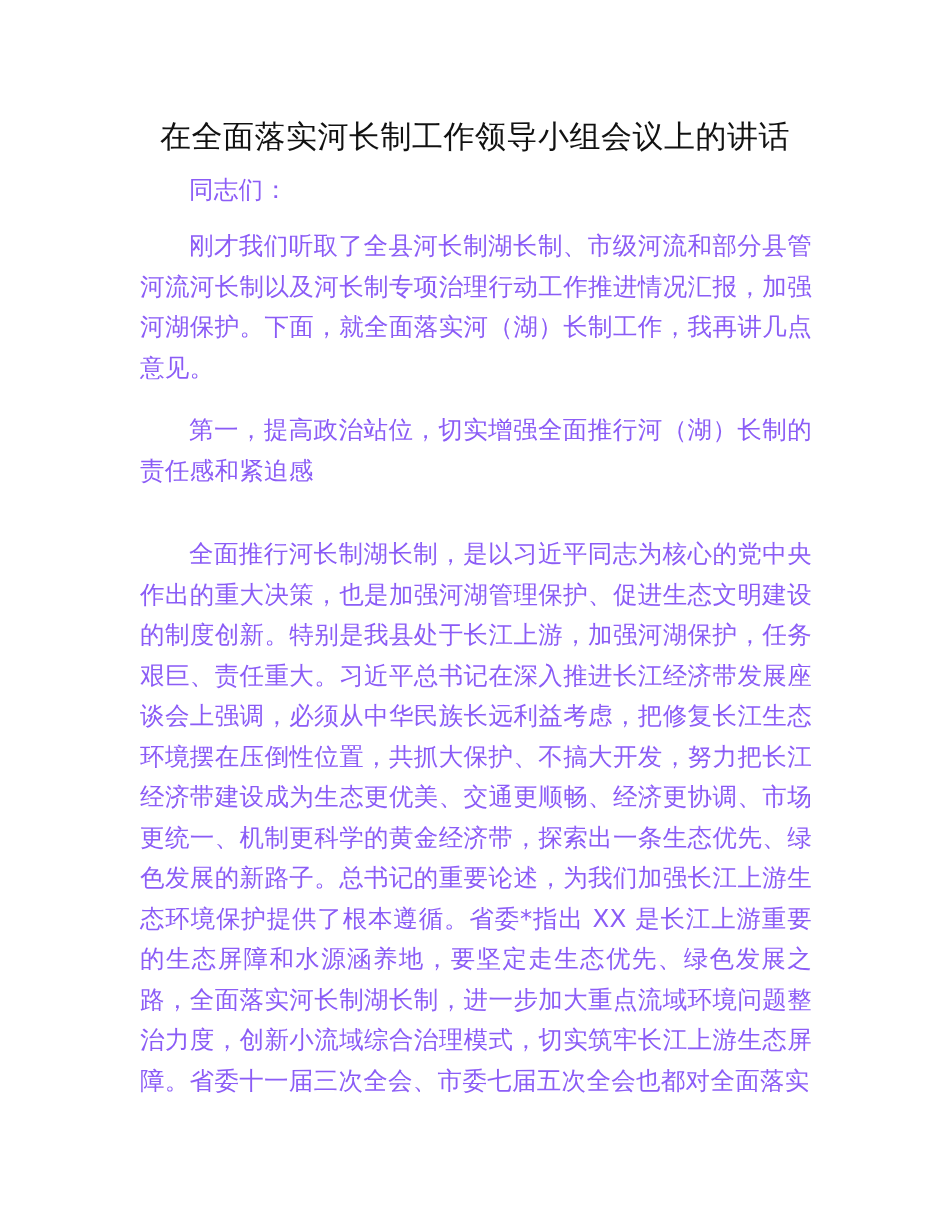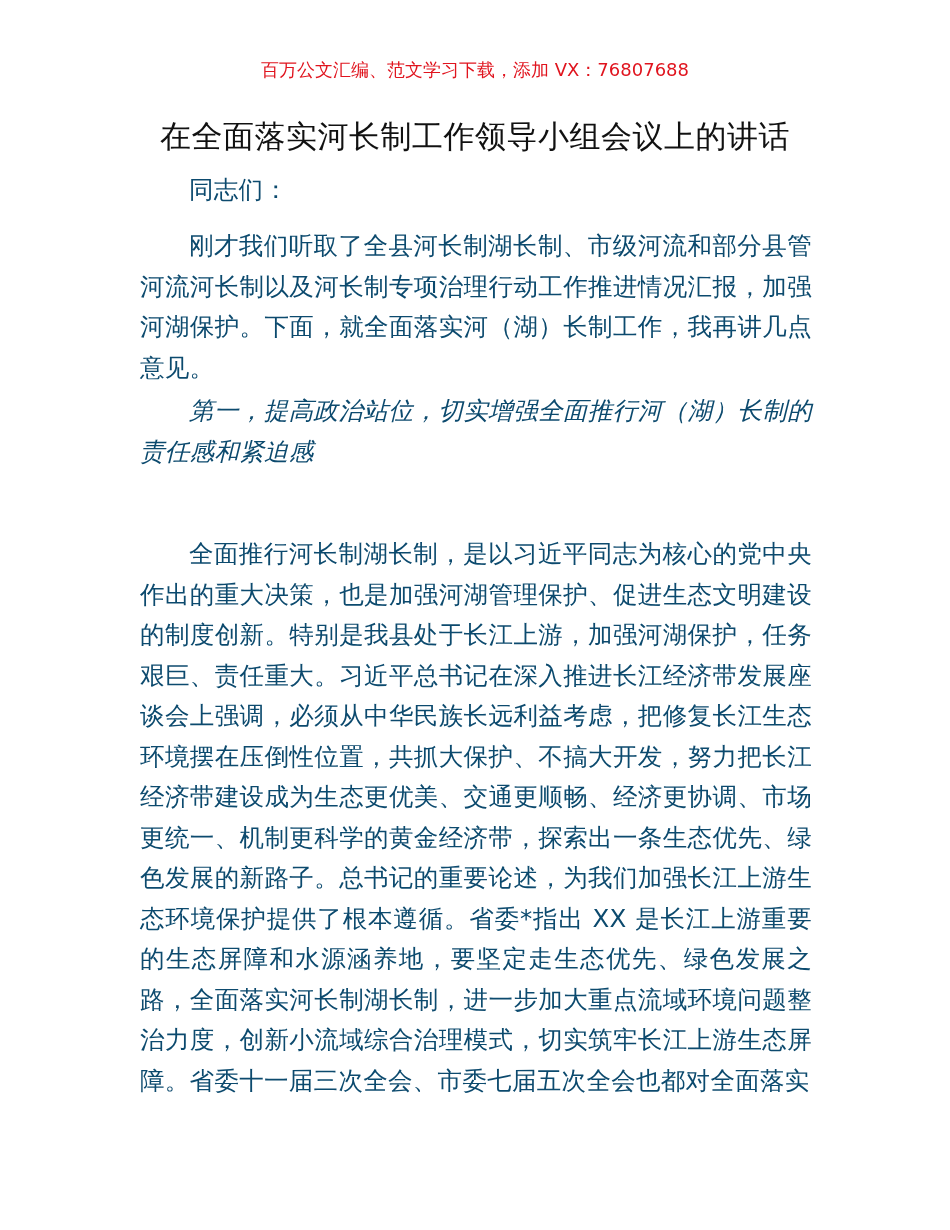"百万公文汇编、范文学习下载，添加 VX：76807688" div.watermark { html: <div>百万公文汇编、范文学习下载，添加 VX：76807688</div> -> none }
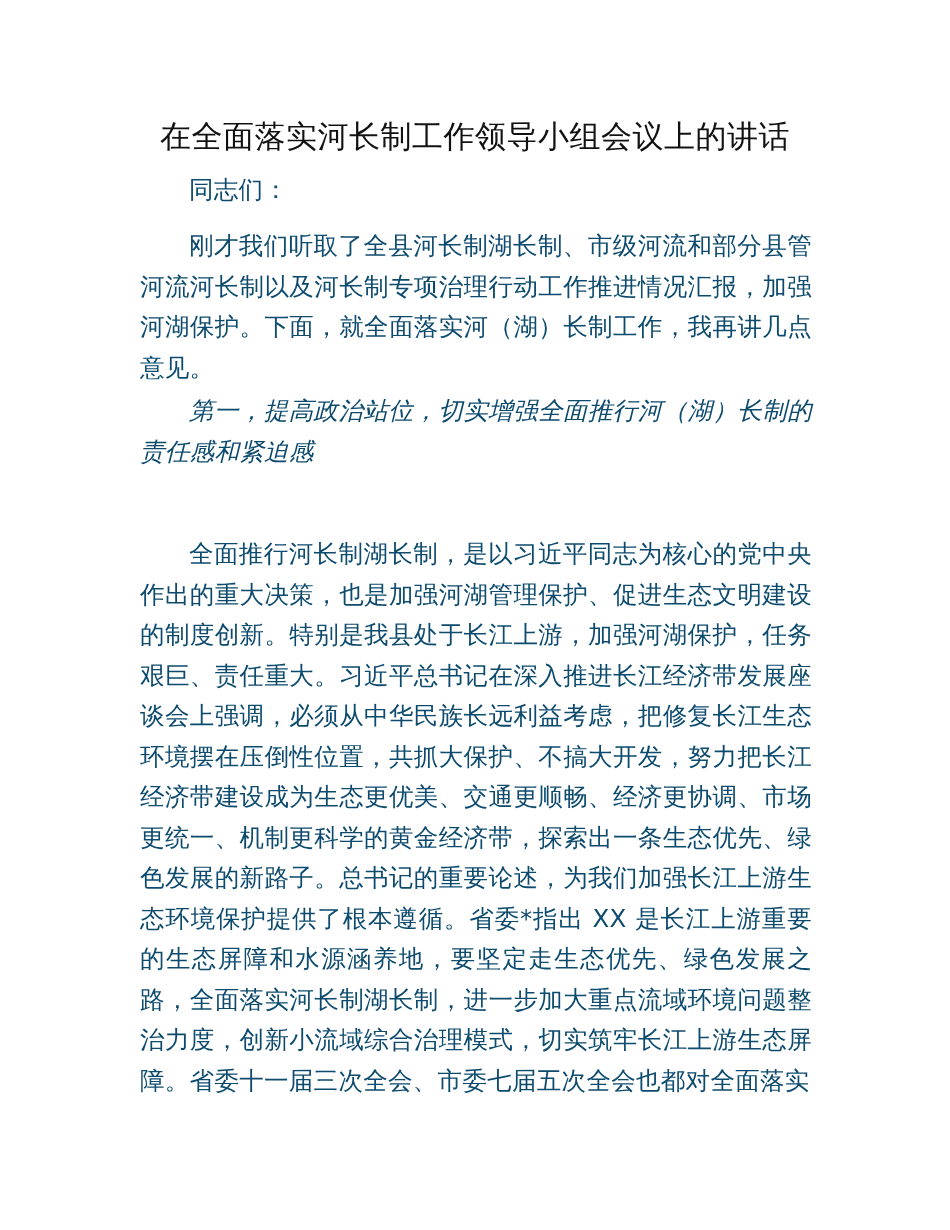"同志们：" .body-text { color: #0c4a6e -> #8b5cf6 }
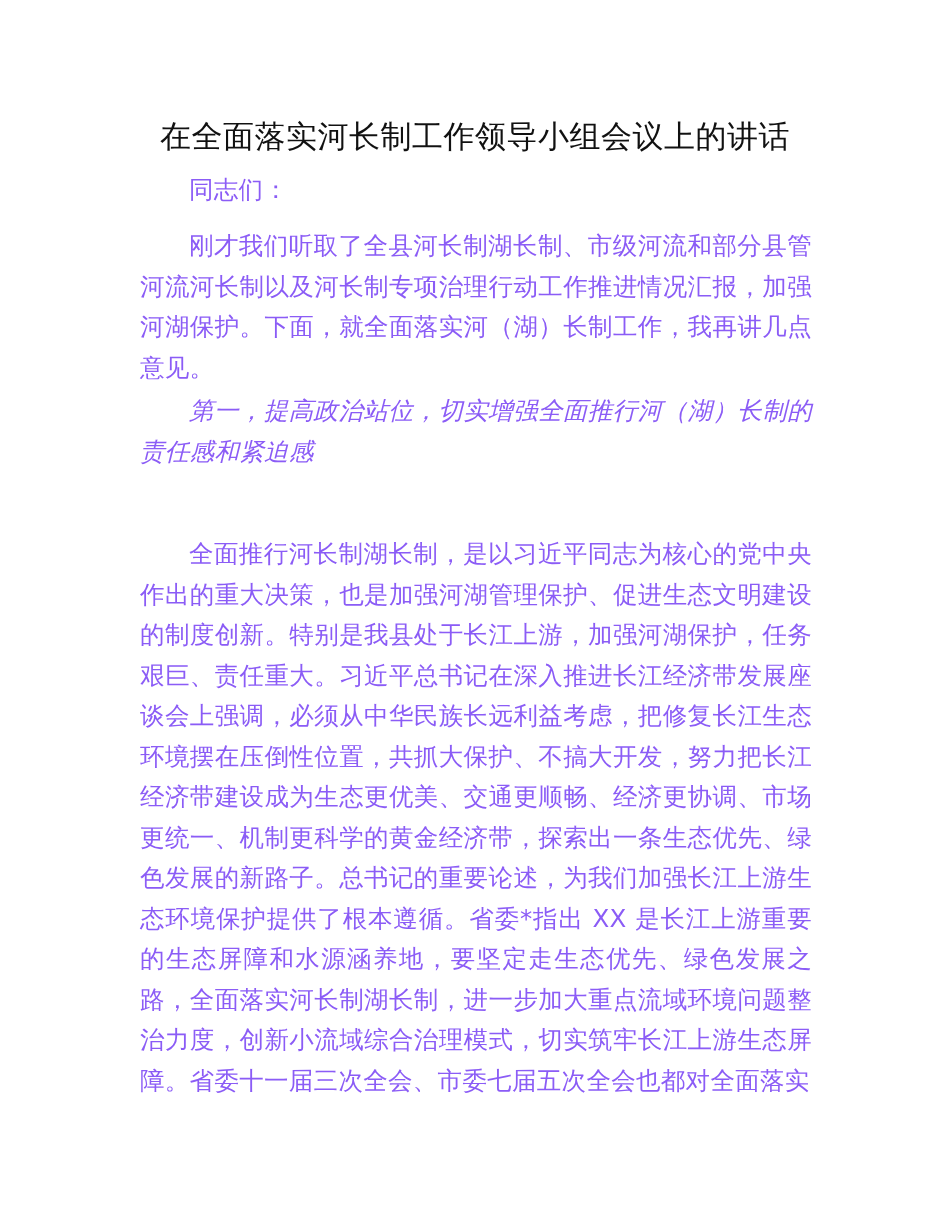"第一，提高政治站位，切实增强全面推行河（湖）长制的责任感和紧迫感" .p2 { font-style: italic -> none; top: 391px -> 410px }
